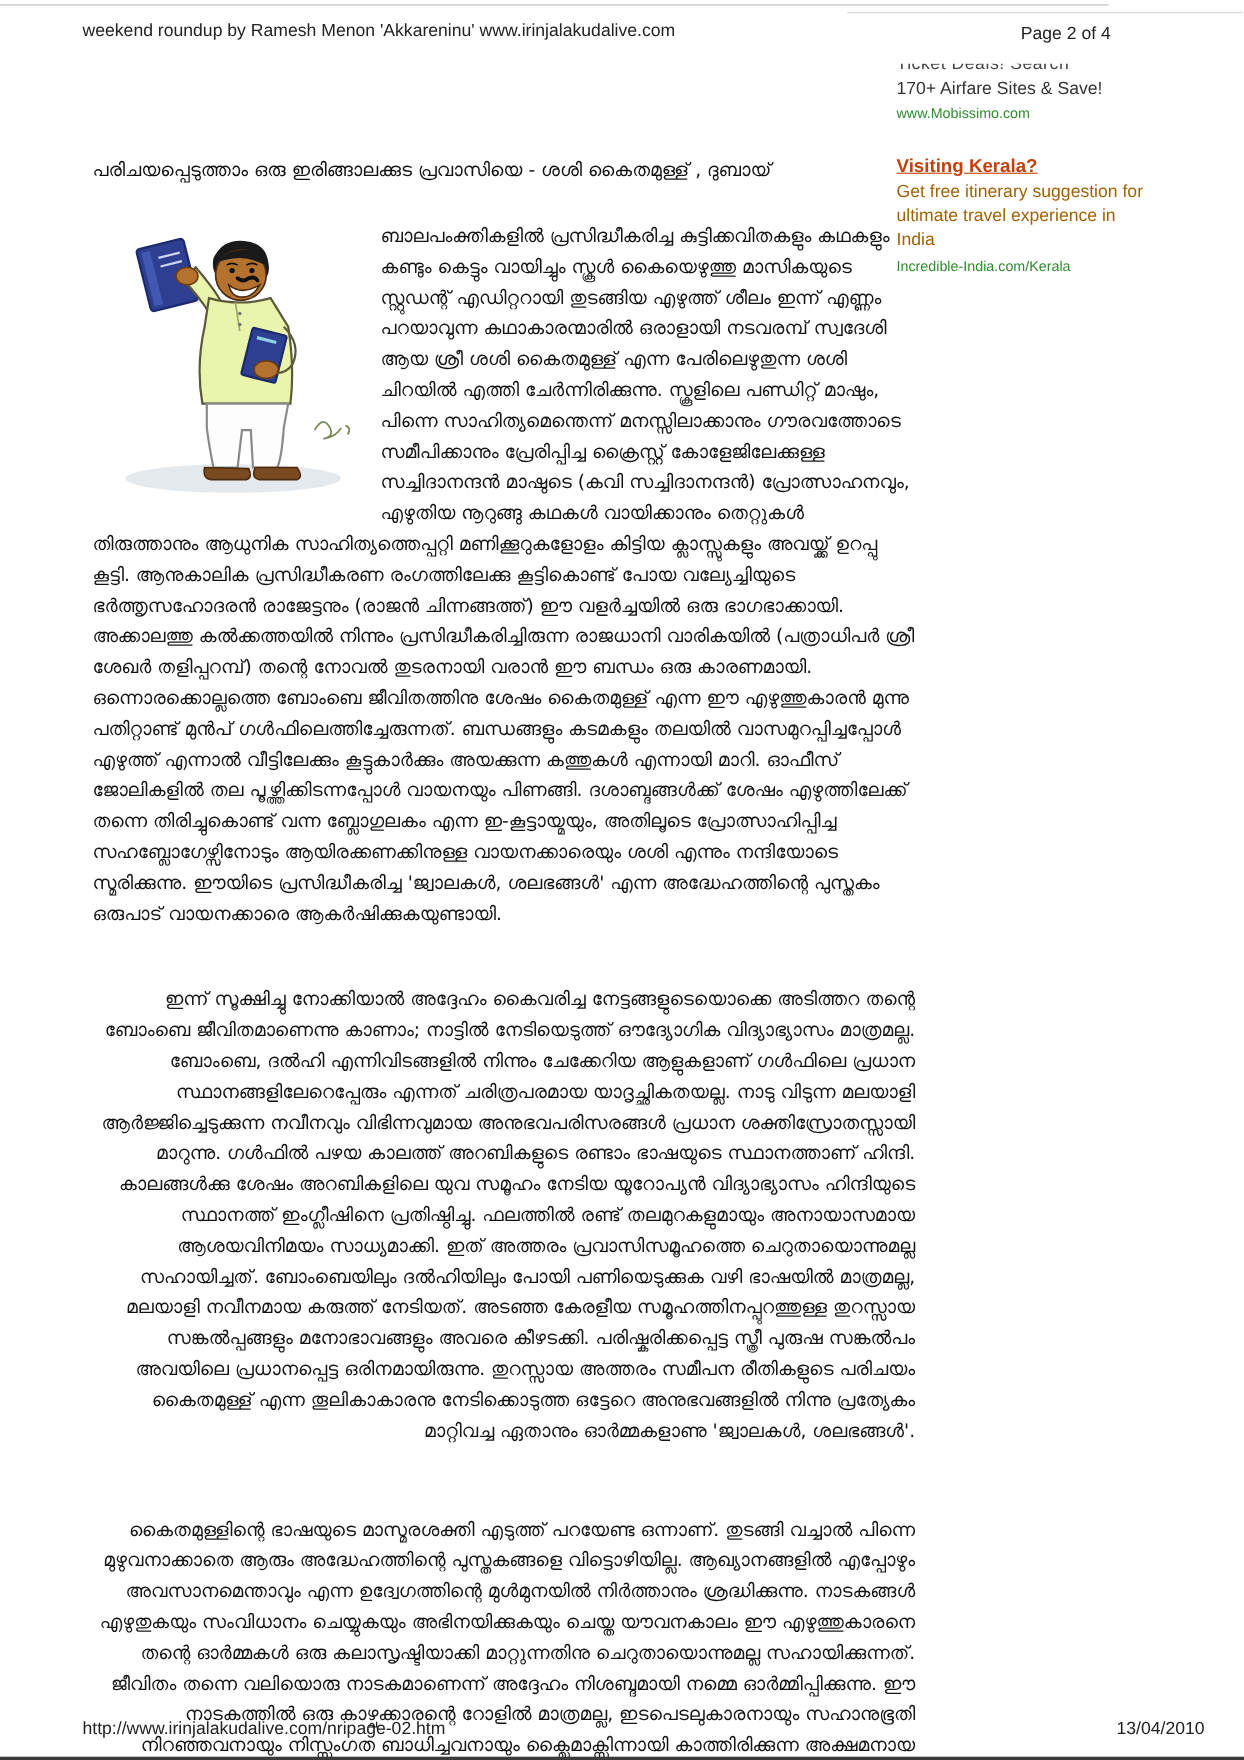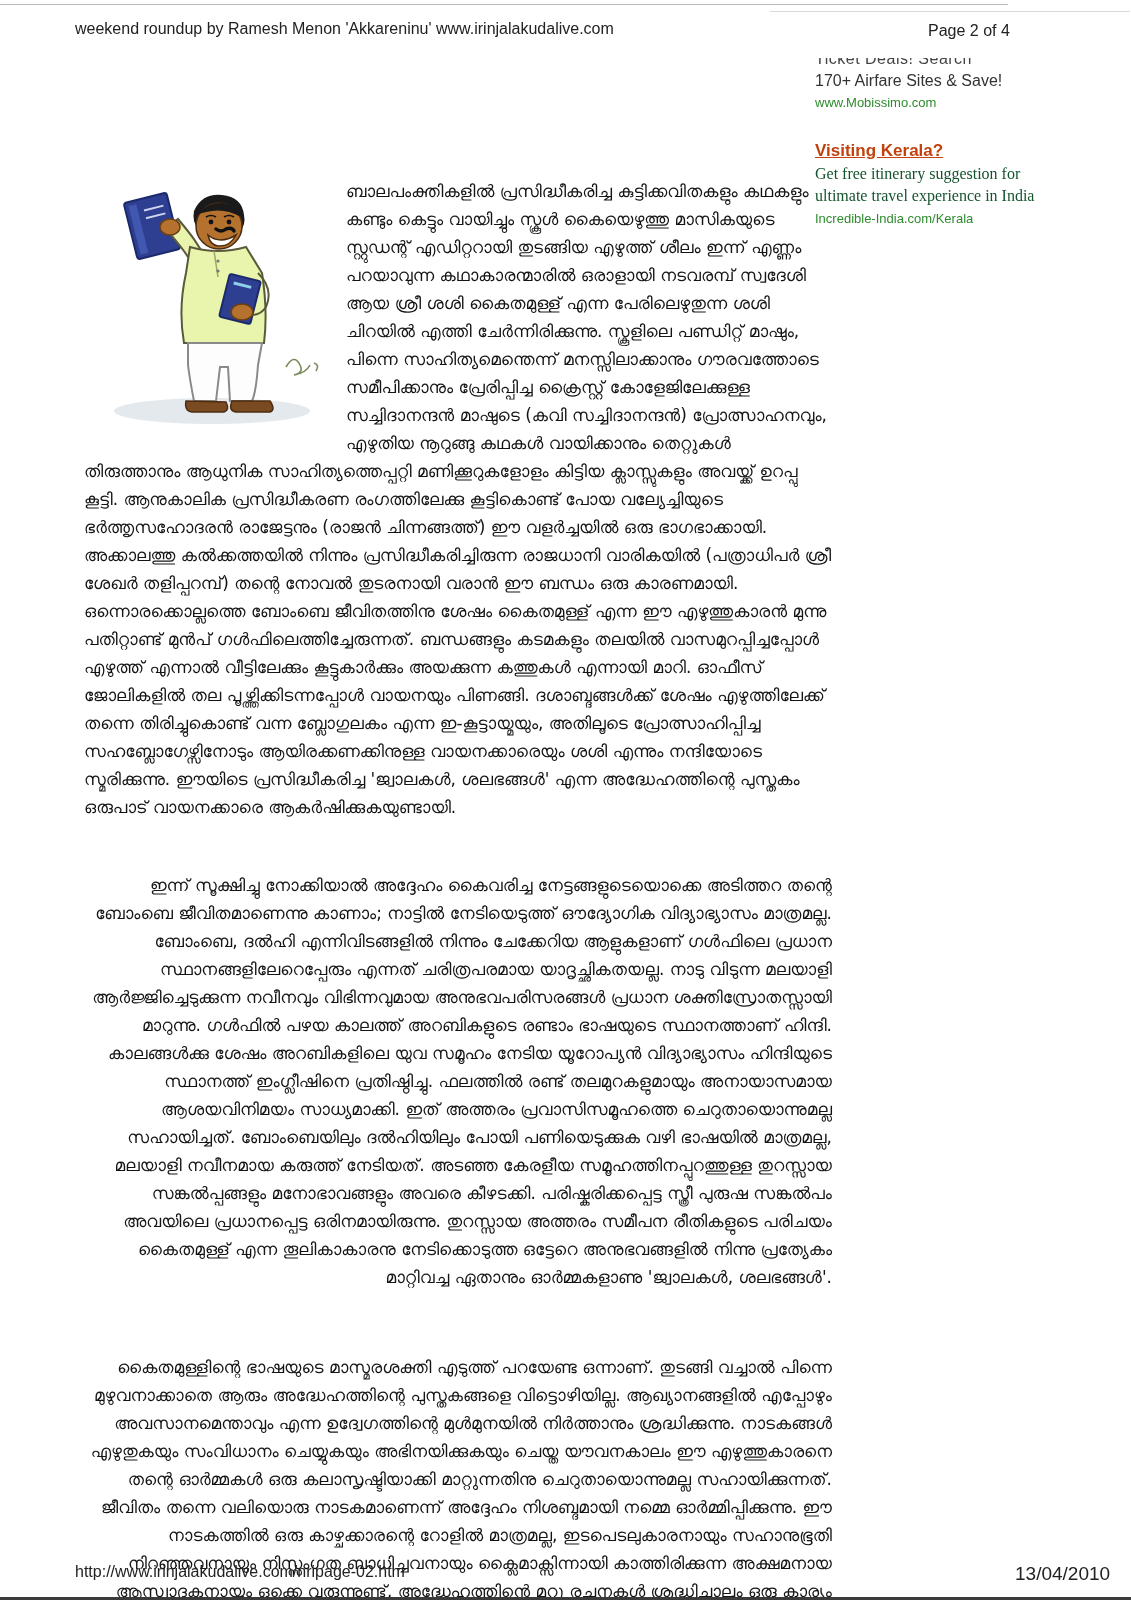"പരിചയപ്പെടുത്താം ഒരു ഇരിങ്ങാലക്കുട" div.article-title { html: none -> <div>പരിചയപ്പെടുത്താം ഒരു ഇരിങ്ങാലക്കുട പ്രവാസിയെ - ശശി കൈതമുള്ള് , ദുബായ്</div> }
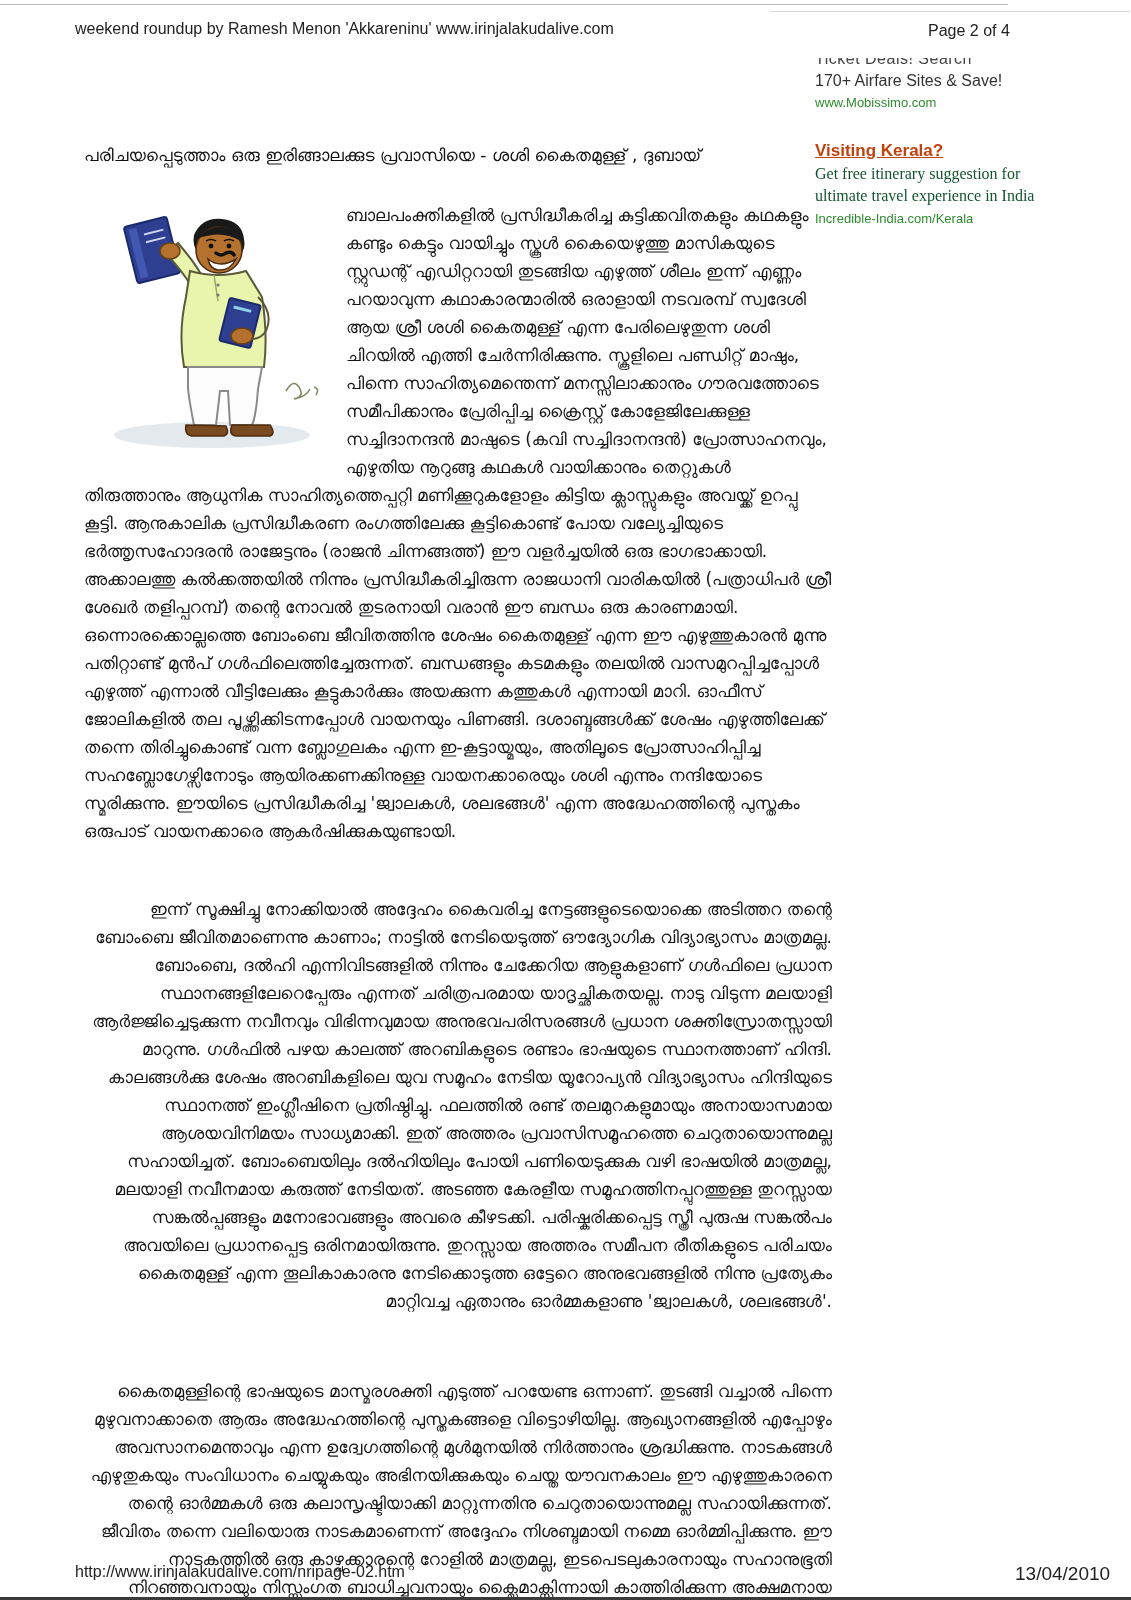"Get free itinerary suggestion for" .ad-body { color: #14532d -> #a16207; font-family: Liberation Serif, serif -> none }
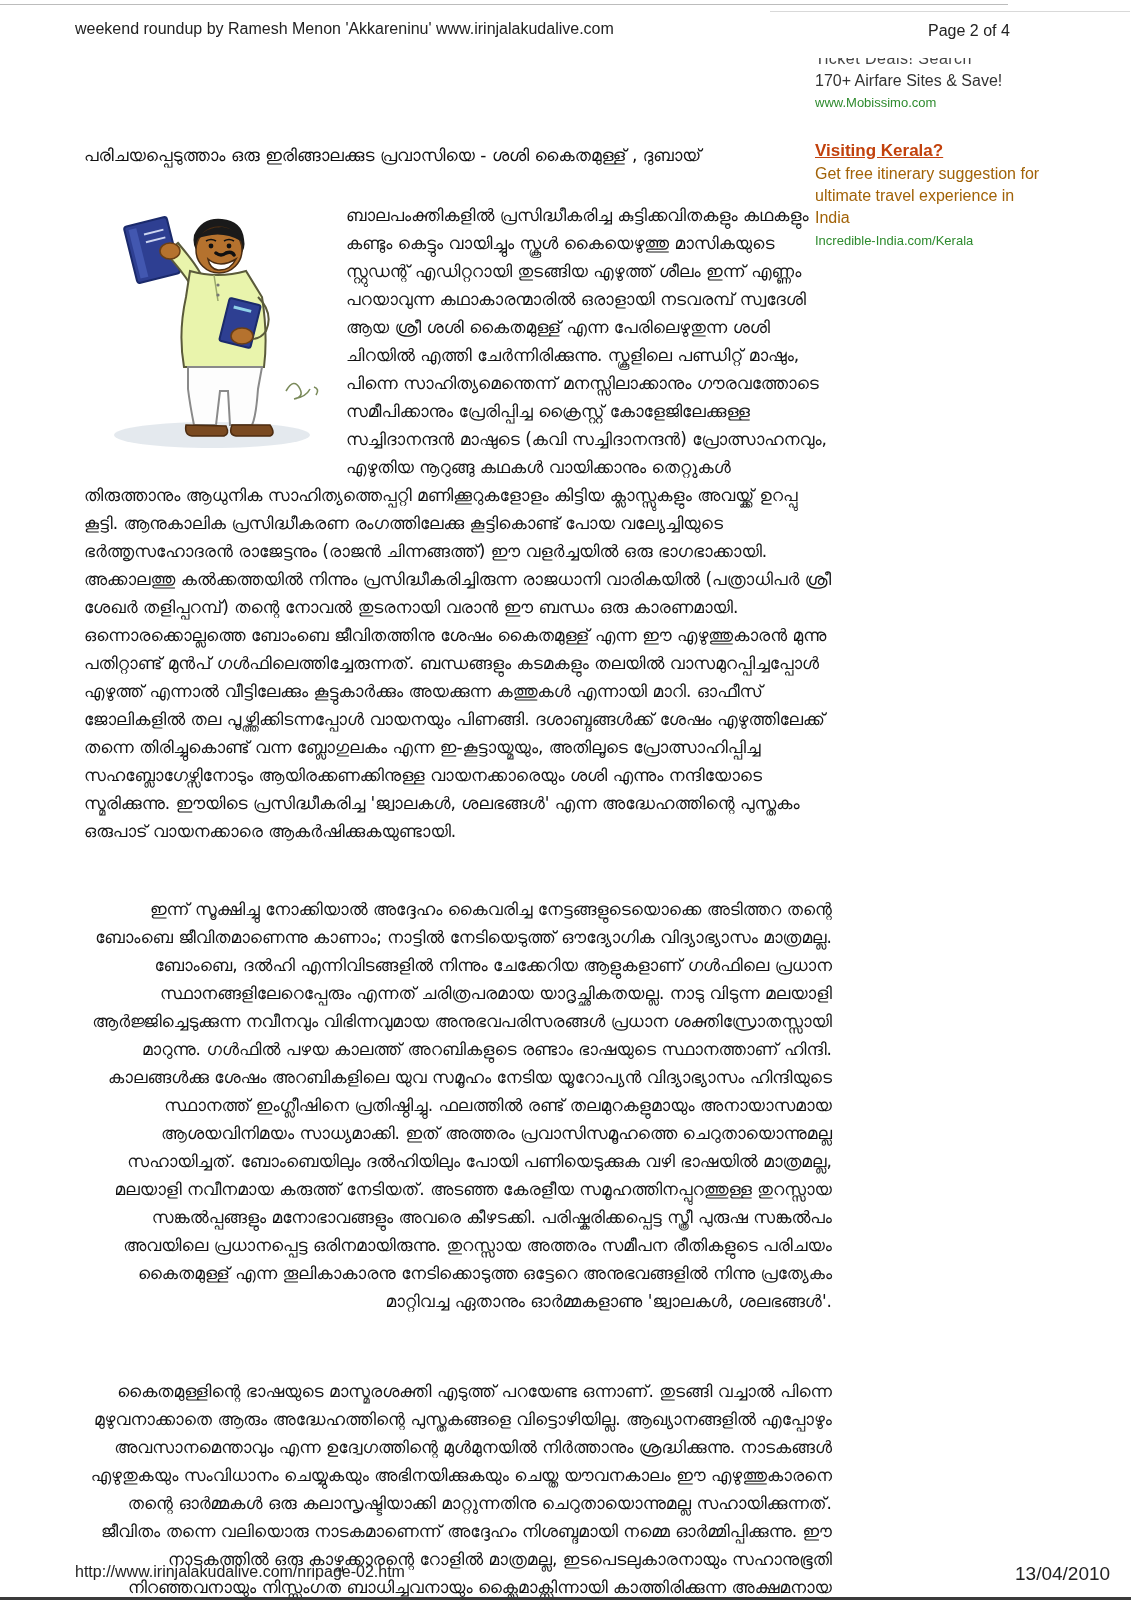"13/04/2010" .footer-date { font-size: 19px -> 16px }
